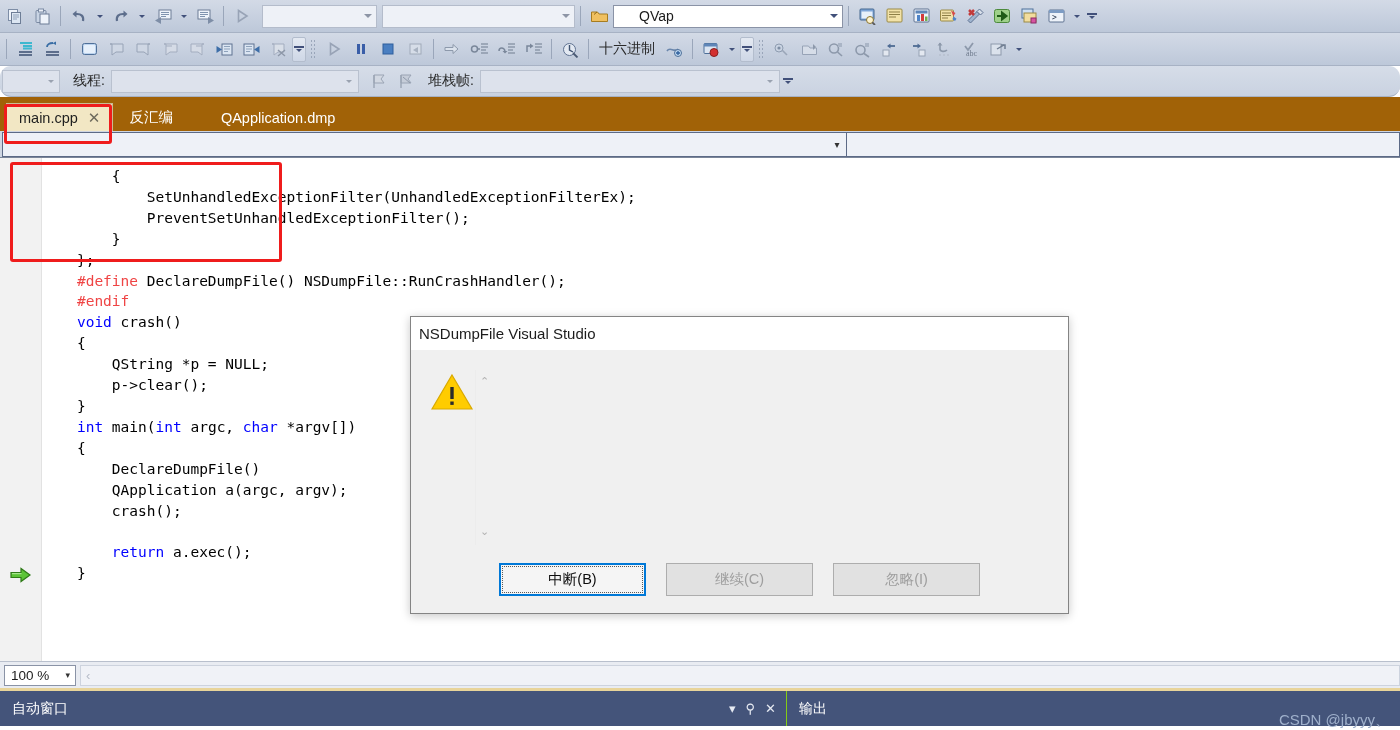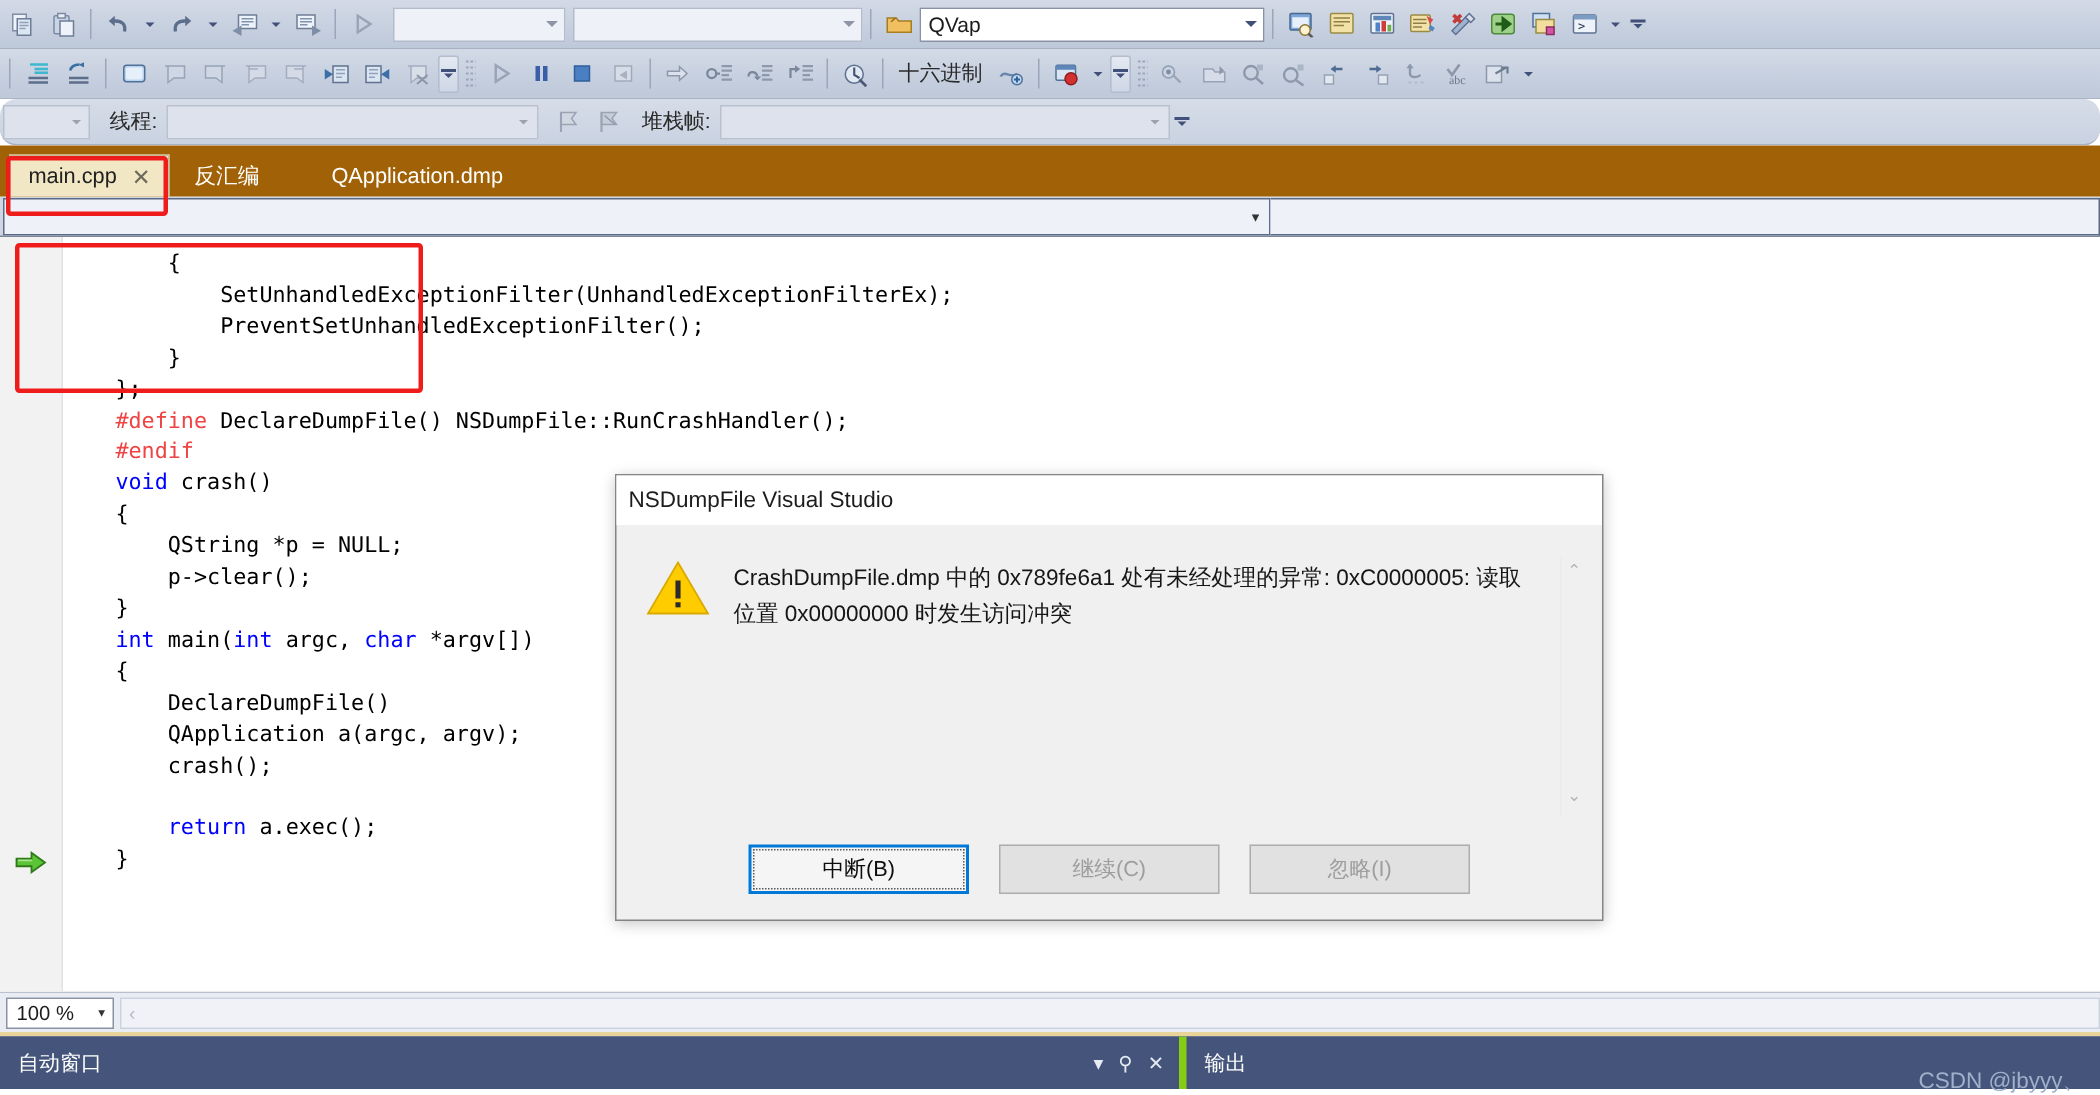"QVap" .combo .val { margin-left: none -> 20px }
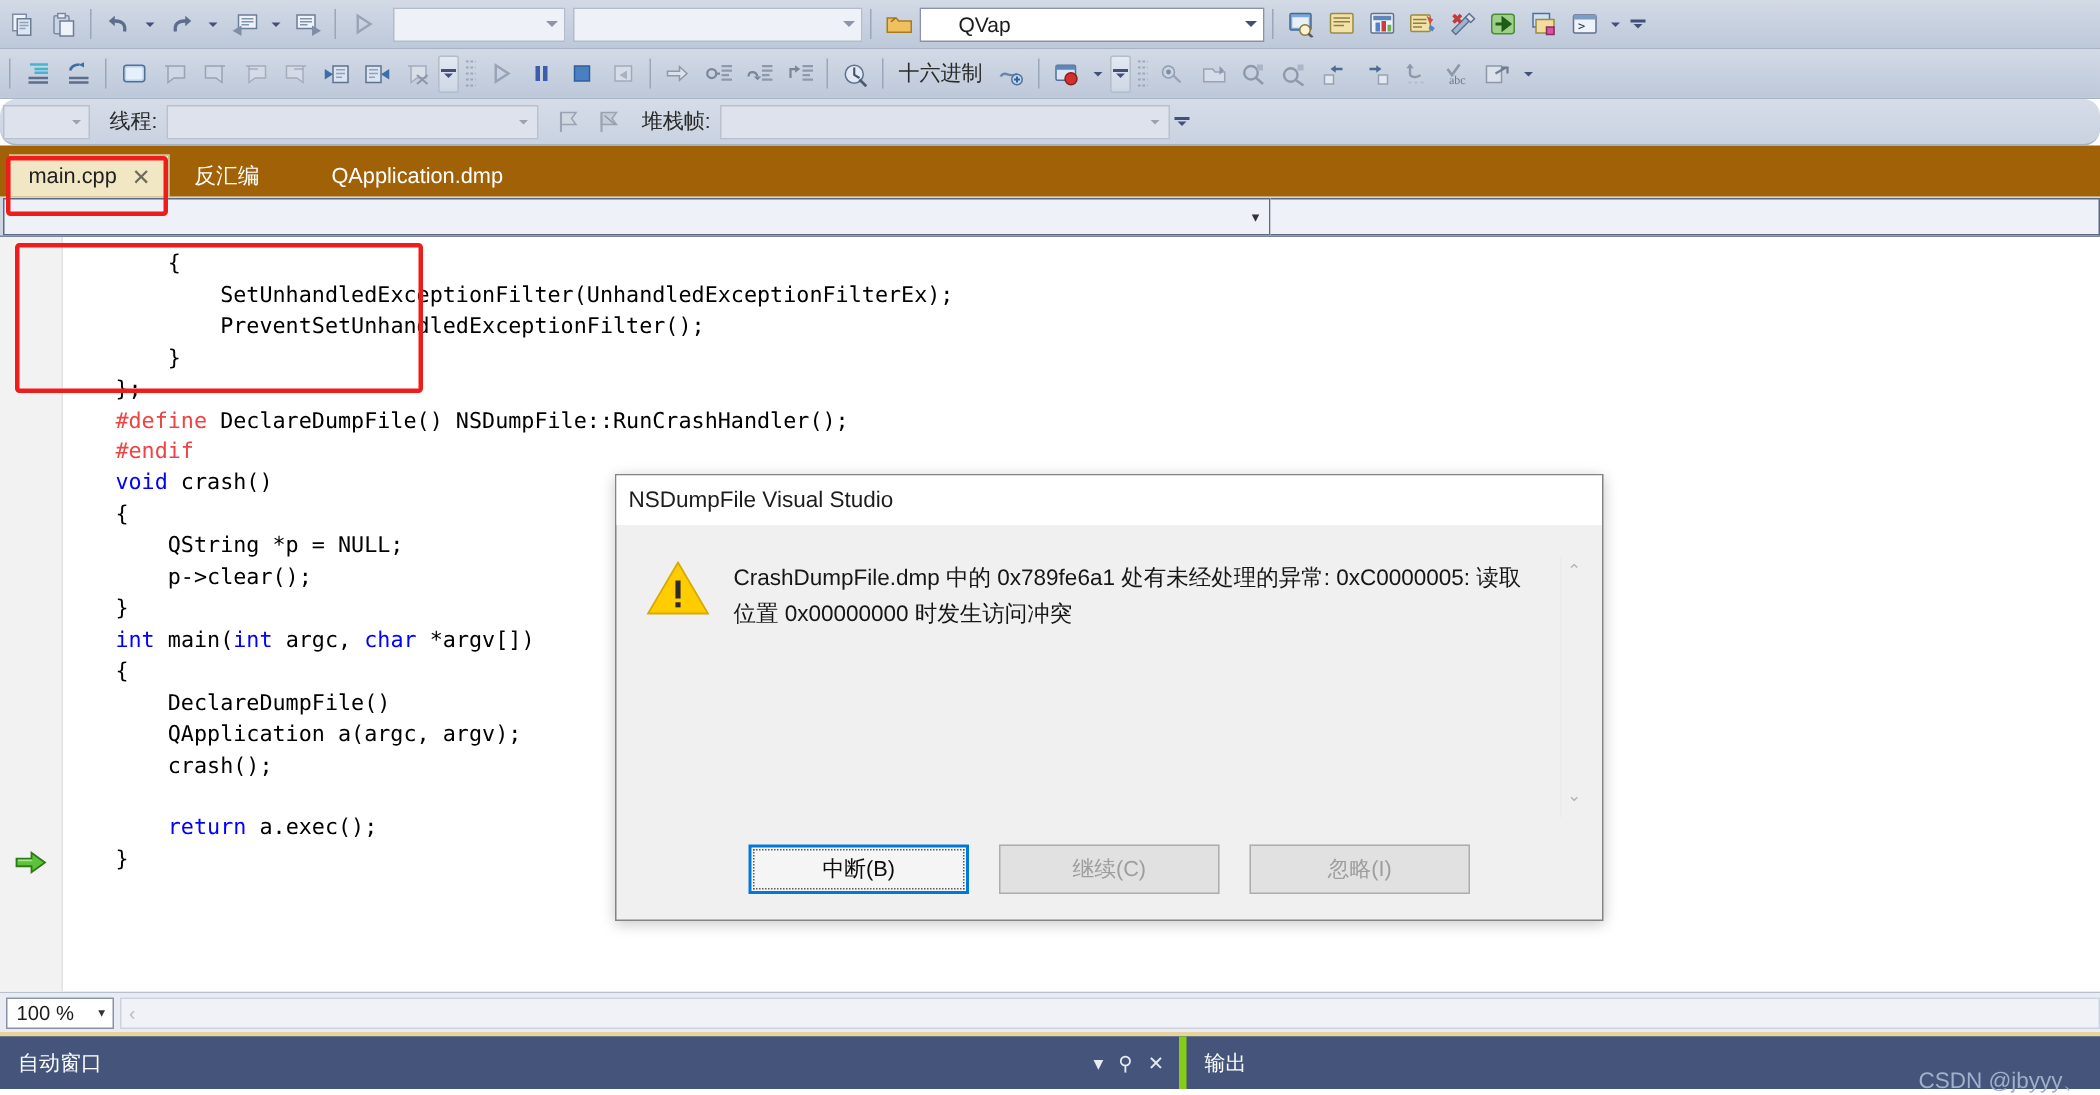"CrashDumpFile.dmp 中的 0x789fe6a1" div.dlg-msg { html: <div>CrashDumpFile.dmp 中的 0x789fe6a1 处有未经处理的异常: 0xC0000005: 读取位置 0x00000000 时发生访问冲突</div> -> none }
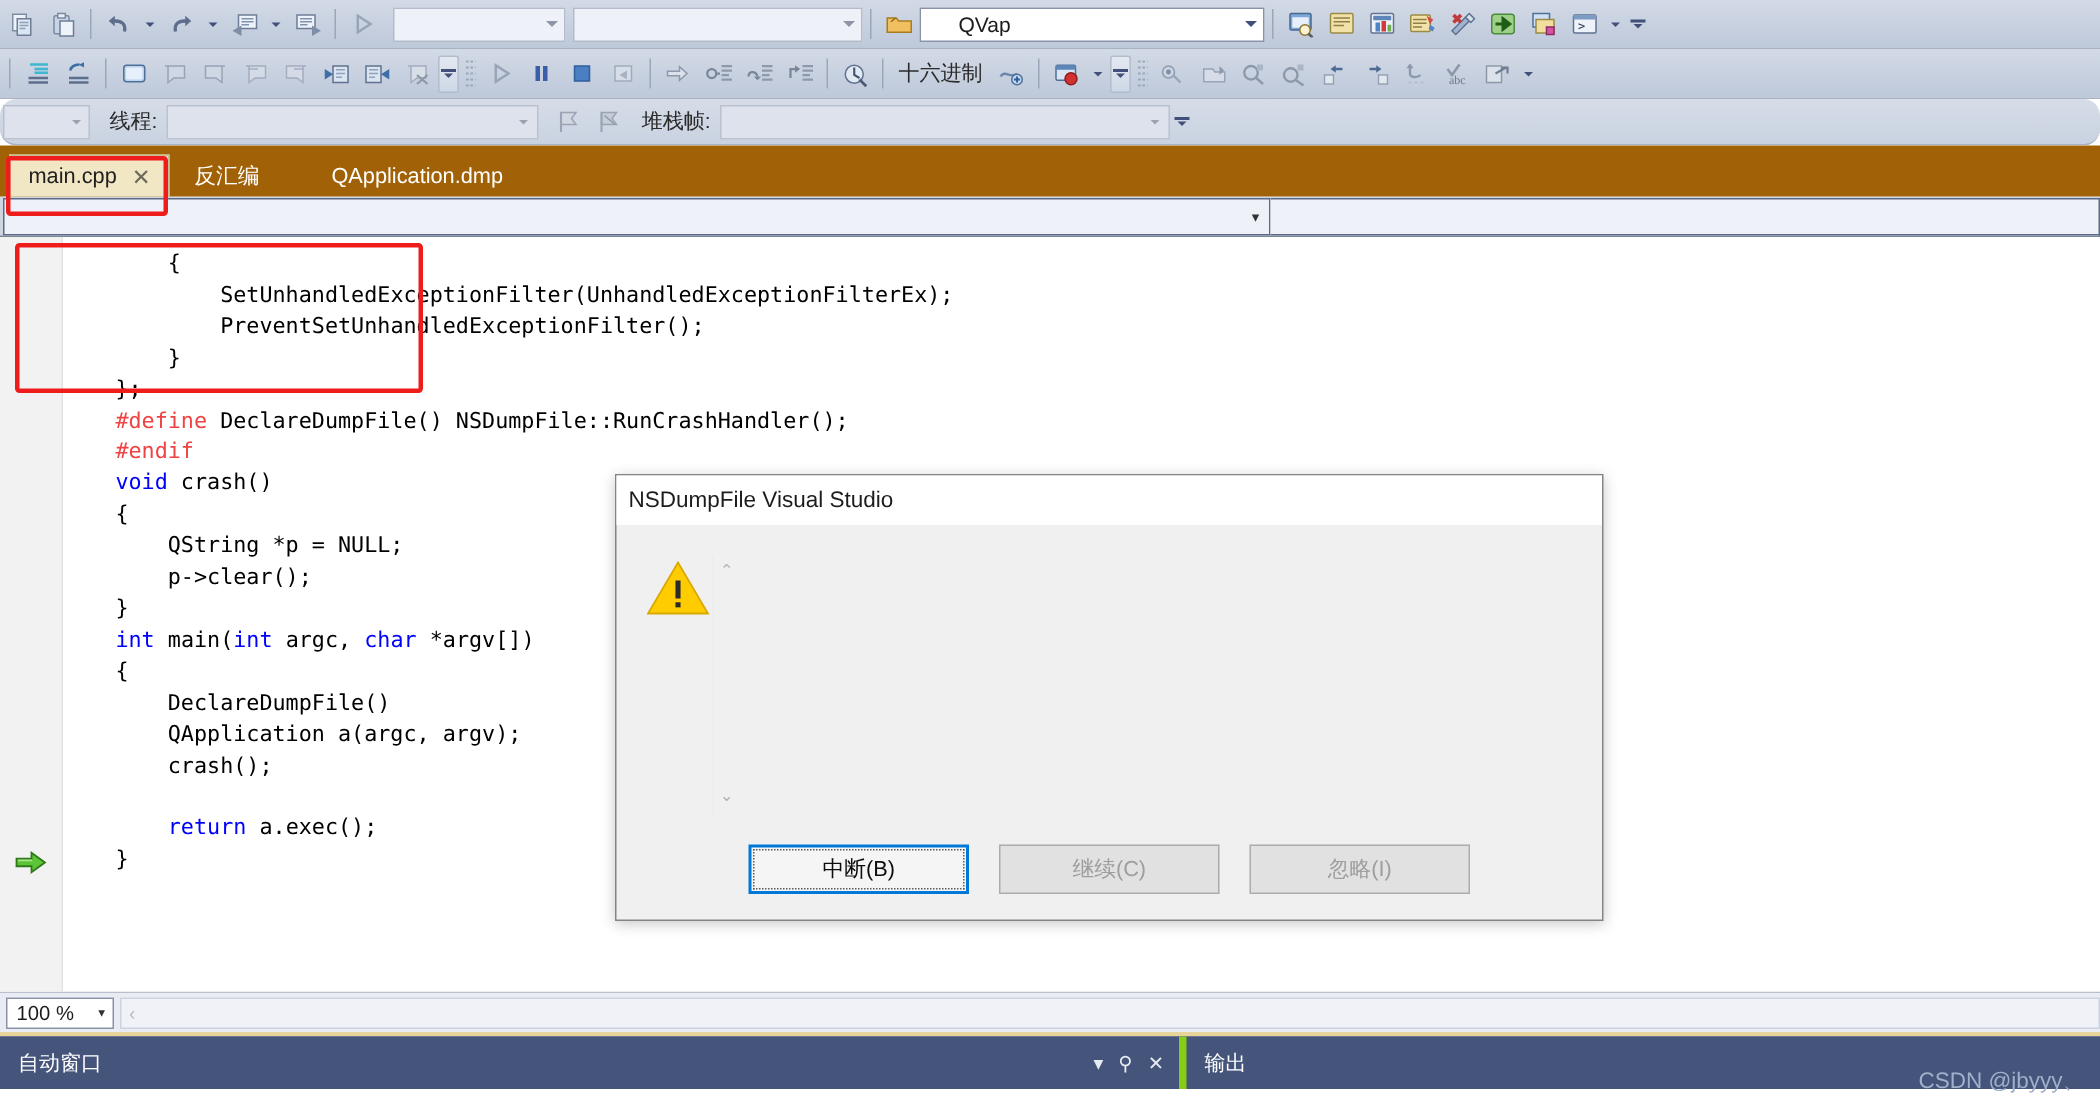"输出" .panel-out { border-left: 5px solid #84cc16 -> 1px solid #84cc16 }
